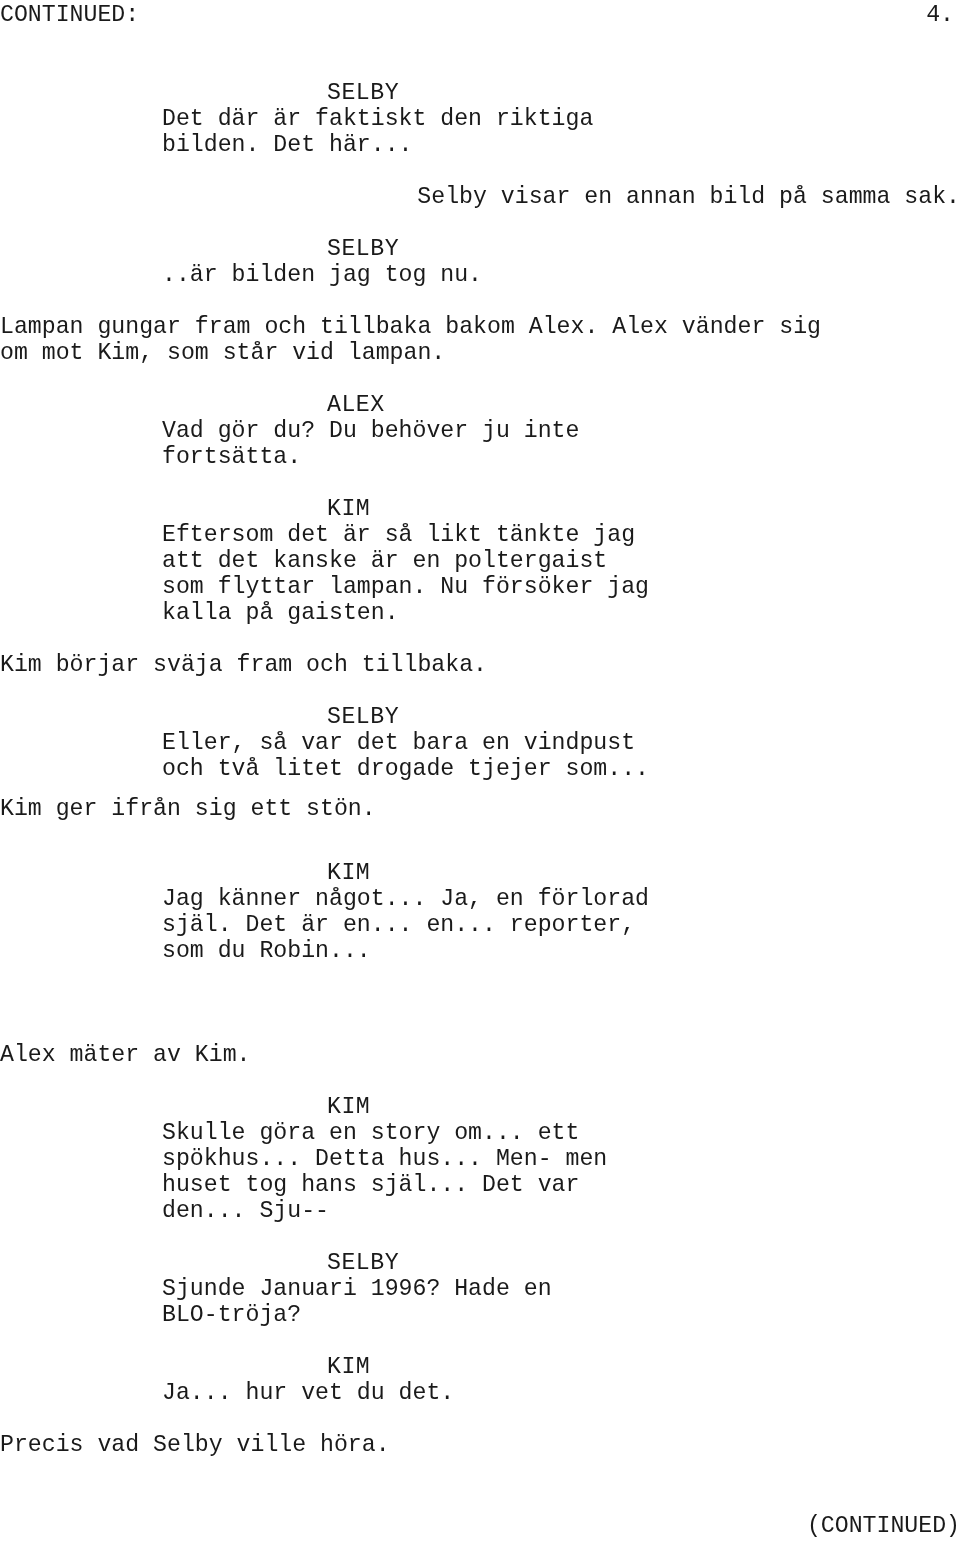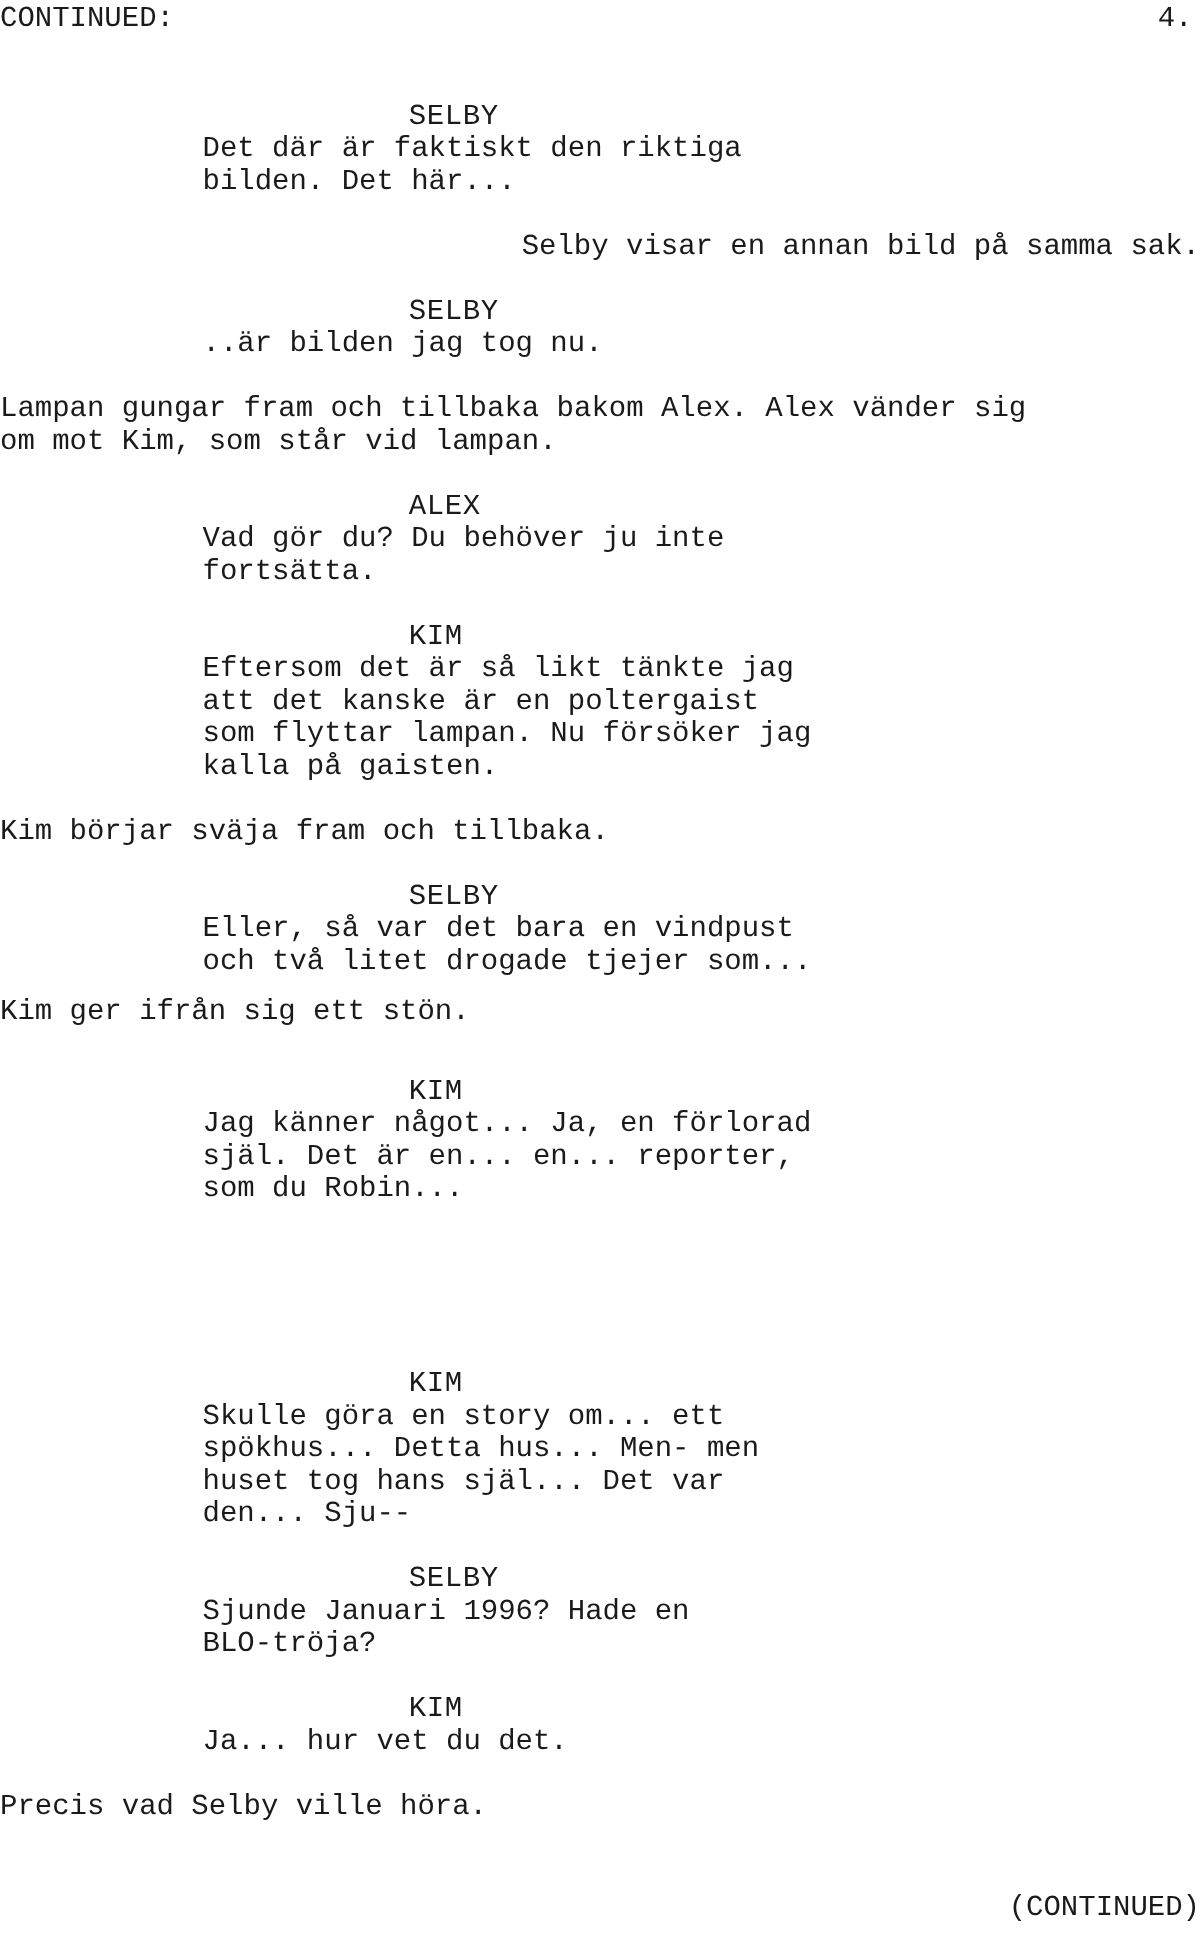"Alex mäter av Kim." div.line { html: none -> <div>Alex mäter av Kim.</div> }
